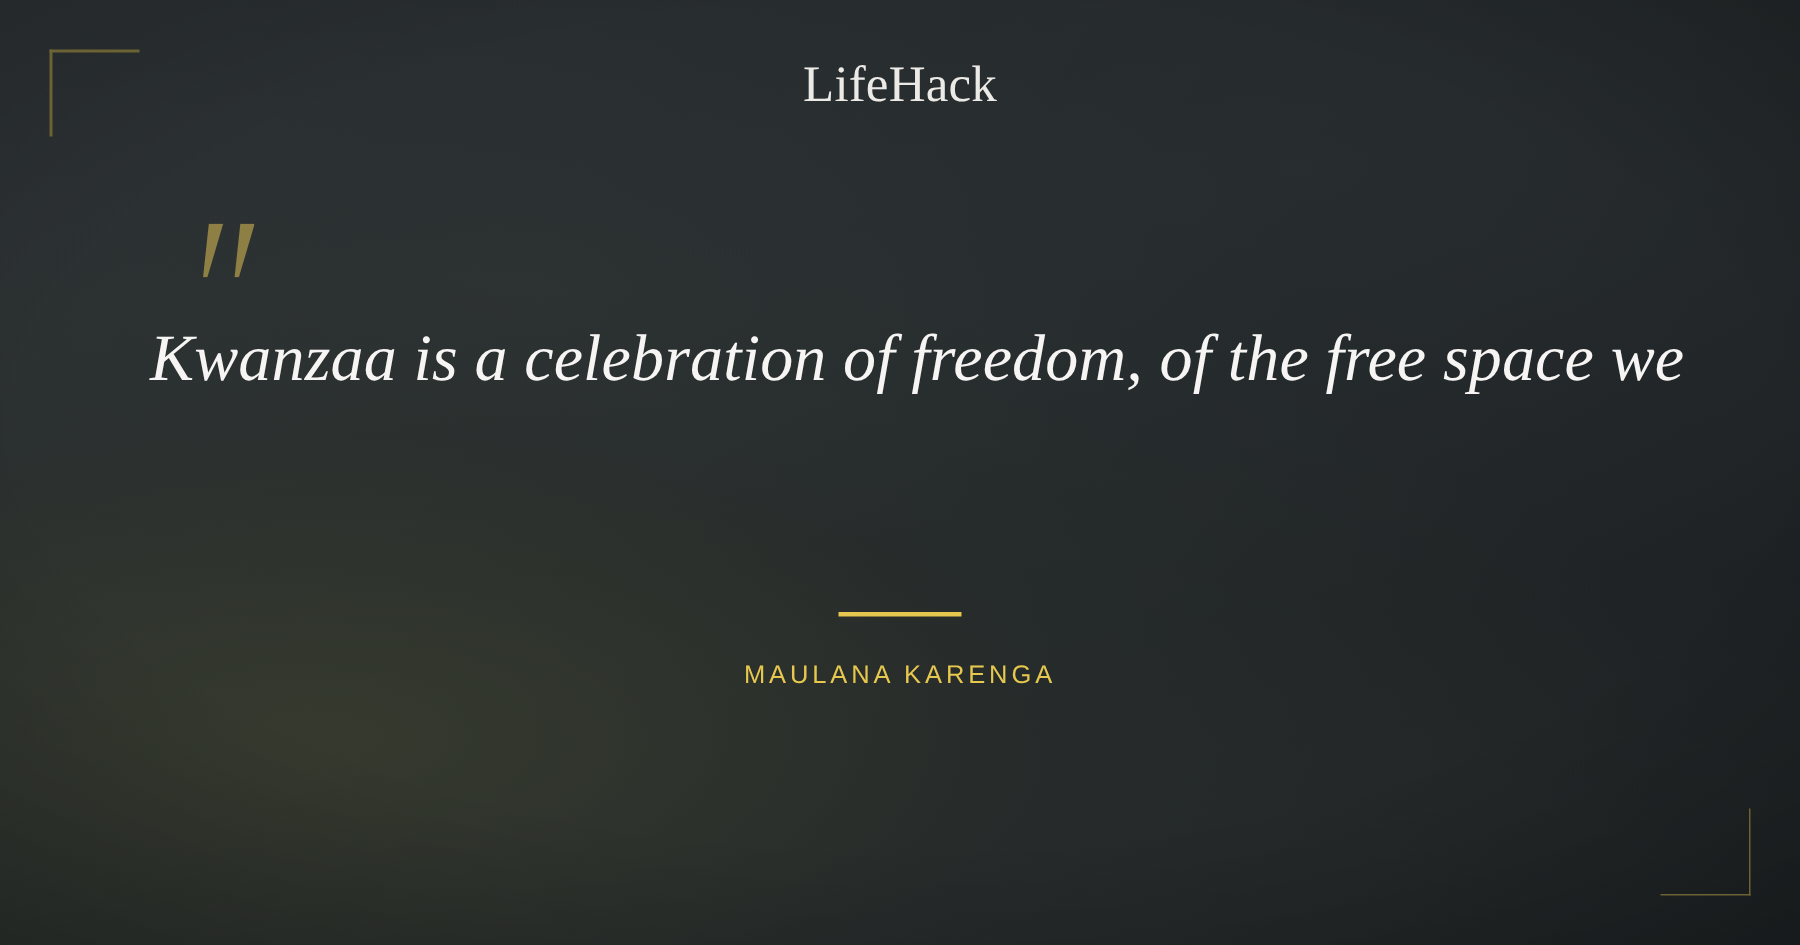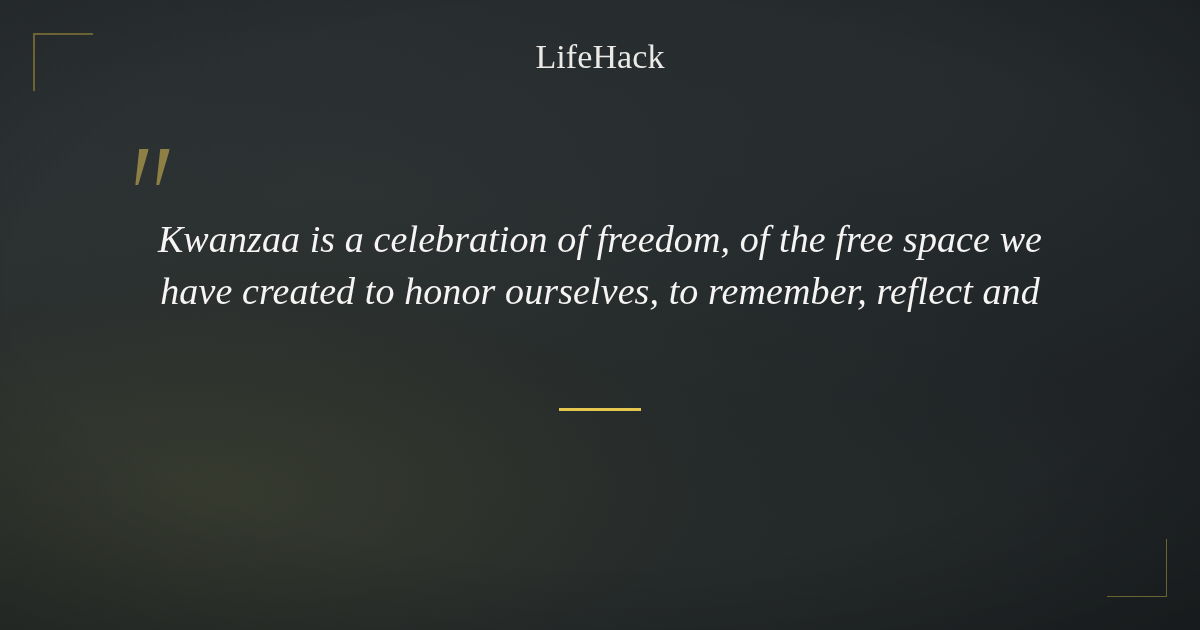"Kwanzaa is a celebration of" .quote { font-size: 38px -> 44px }
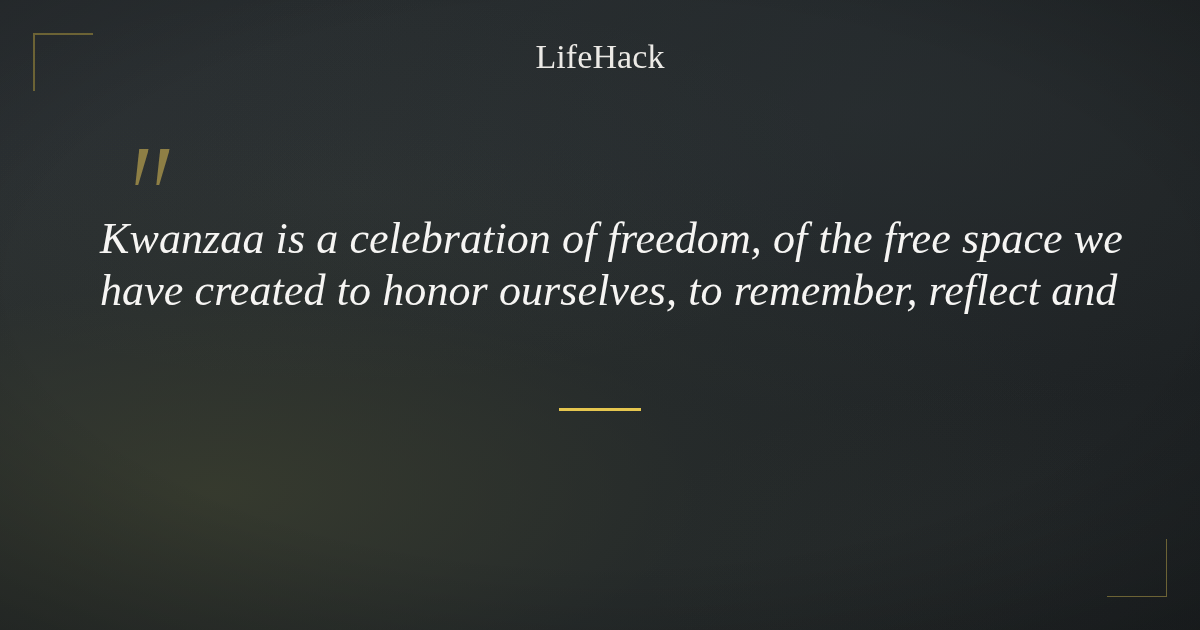"have created to honor ourselves," span.ln { html: <span>have created to honor ourselves, to remember, reflect and</span> -> none }
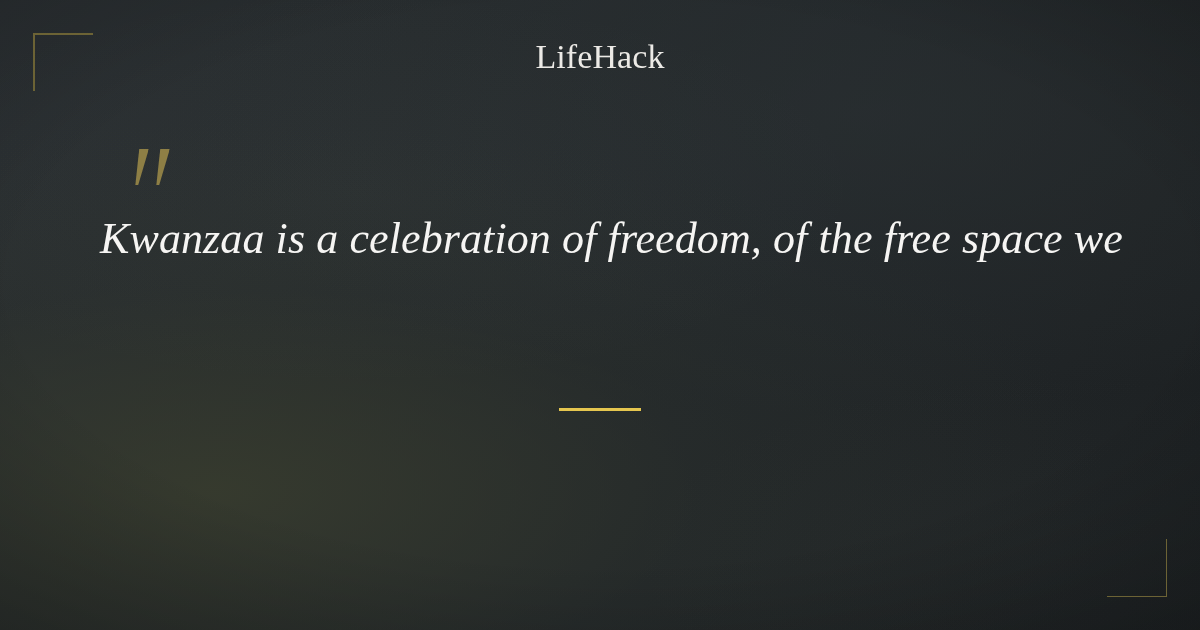"MAULANA KARENGA" div.author { html: none -> <div>MAULANA KARENGA</div> }
